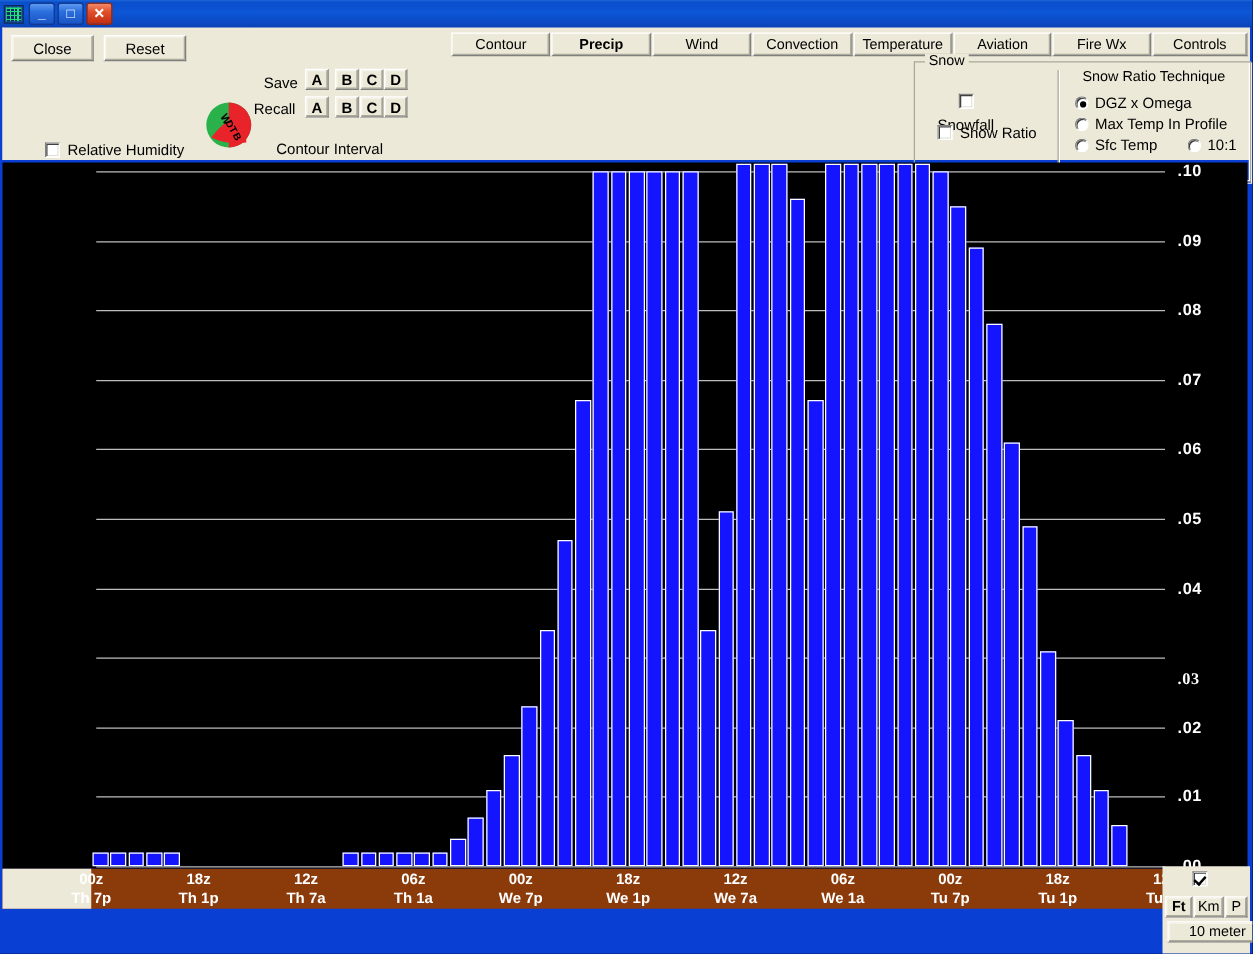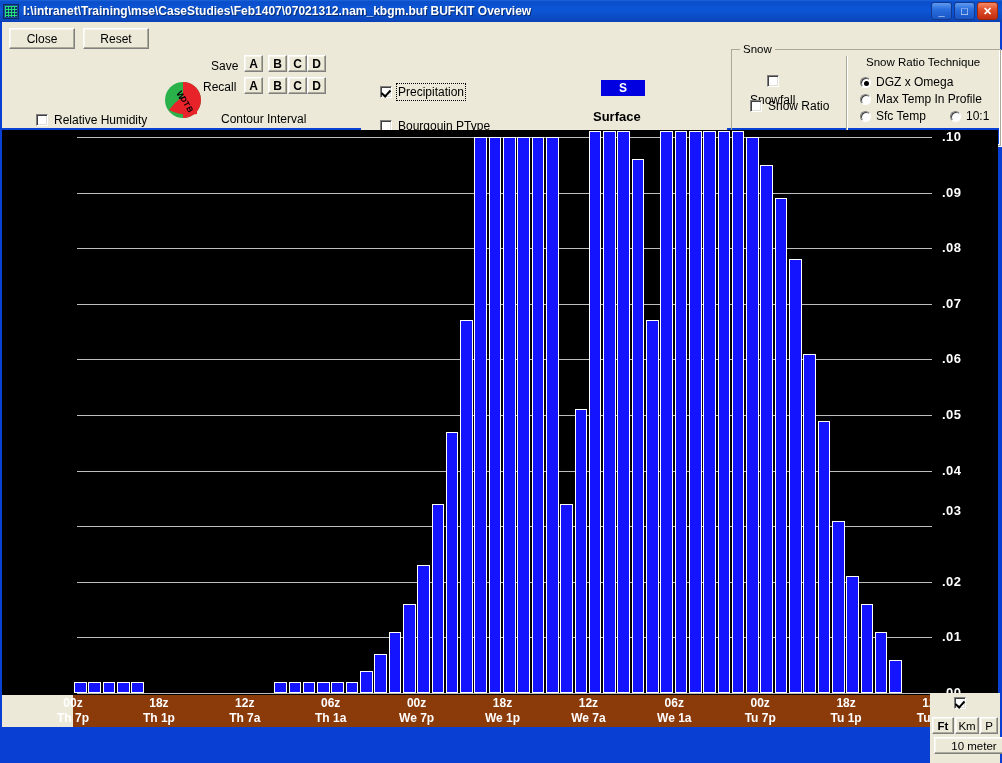"I:\intranet\Training\mse\CaseStudies\Feb" div { html: <div>I:\intranet\Training\mse\CaseStudies\Feb1407\07021312.nam_kbgm.buf BUFKIT Overview</div> -> none }
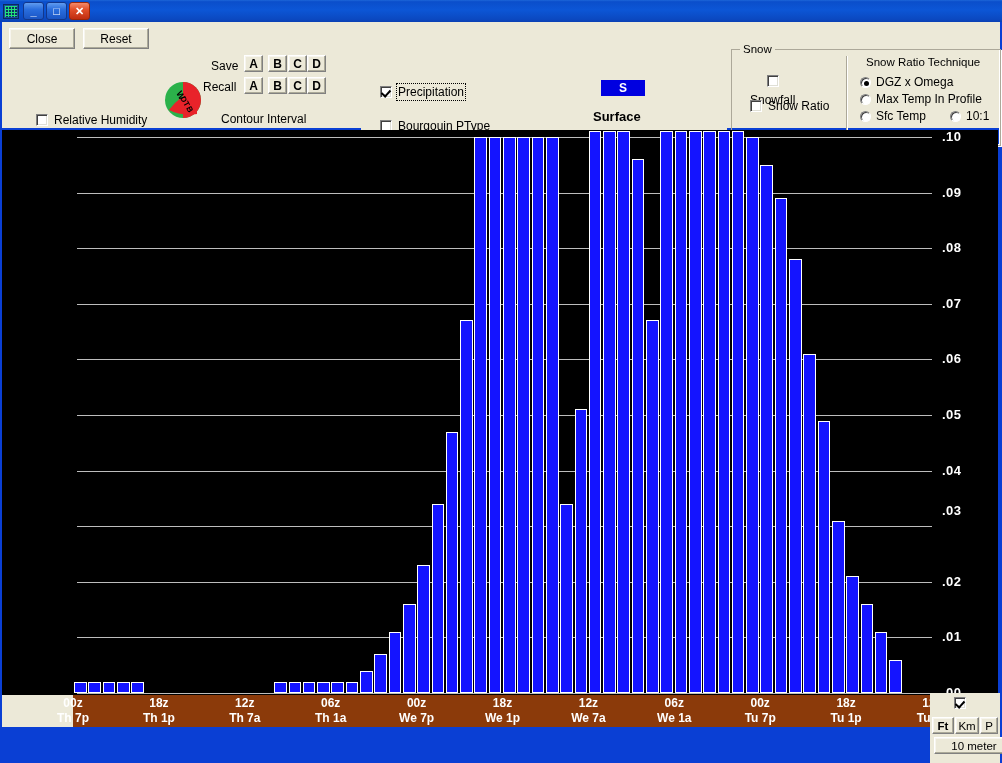"Contour" div { html: none -> <div> <div>Contour</div> <div>Precip</div> <div>Wind</div> <div>Convection</div> <div>Temperature</div> <div>Aviation</div> <div>Fire Wx</div> <div>Controls</div> </div> }
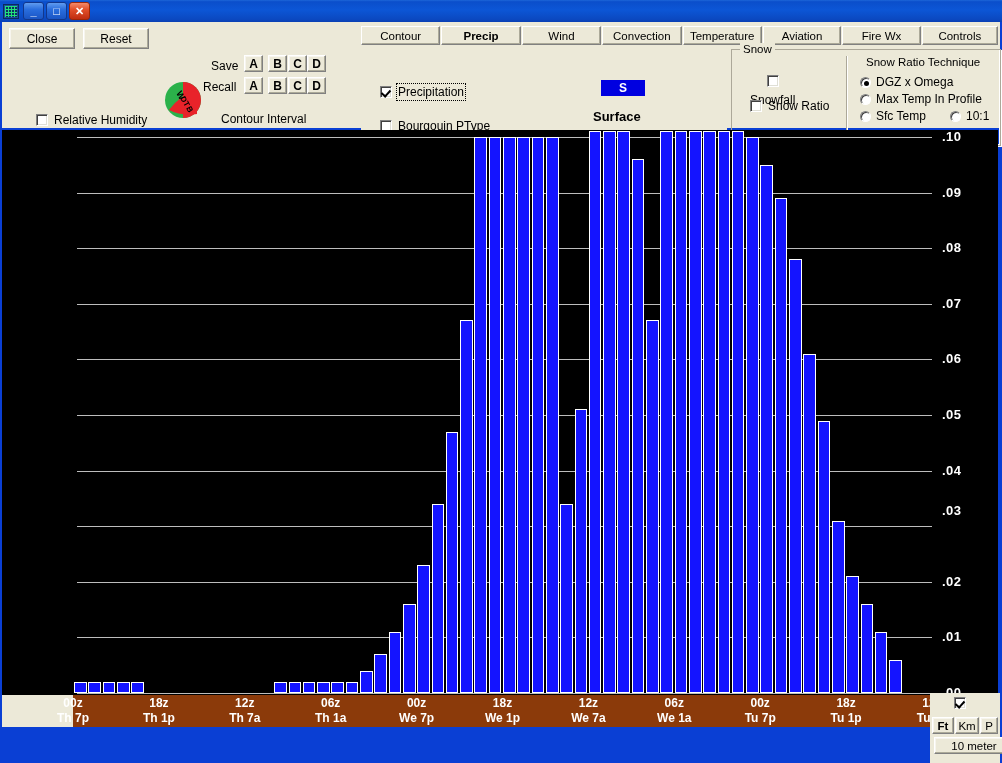"Precipitation" div { html: <div> <div> <div></div> <div>Precipitation</div> </div> <div> <div></div> <div>Bourgouin PType</div> </div> <div>S</div> <div>Surface</div> </div> -> none }
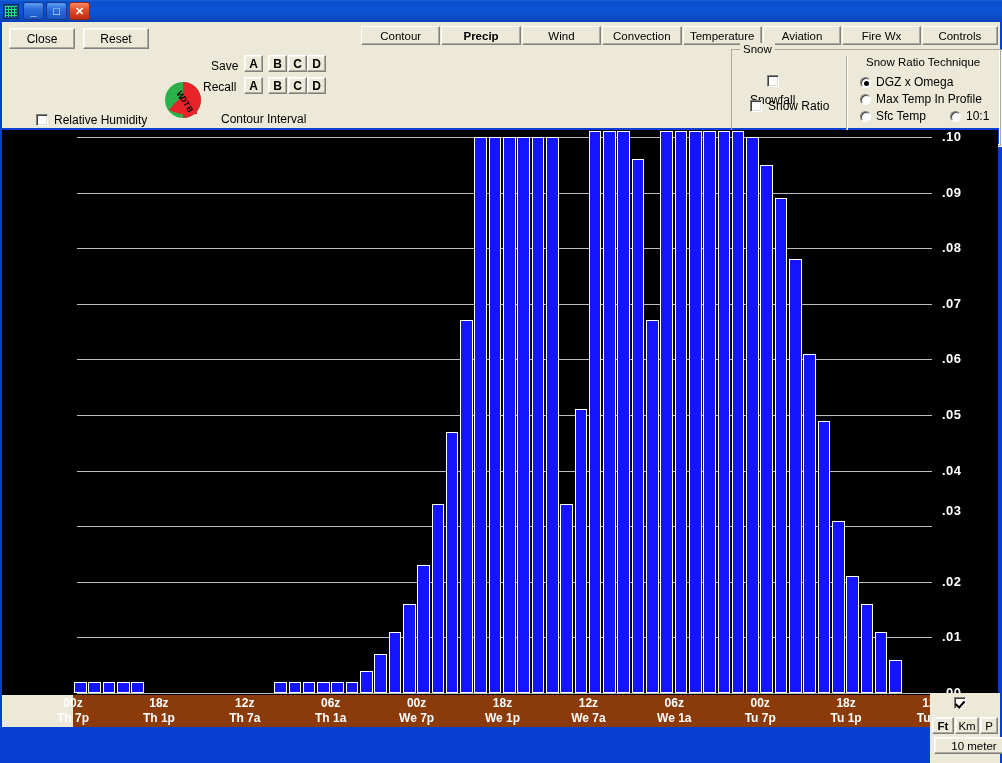".03" div.ytick { font-family: none -> Liberation Serif, serif; top: 373px -> 405px }
